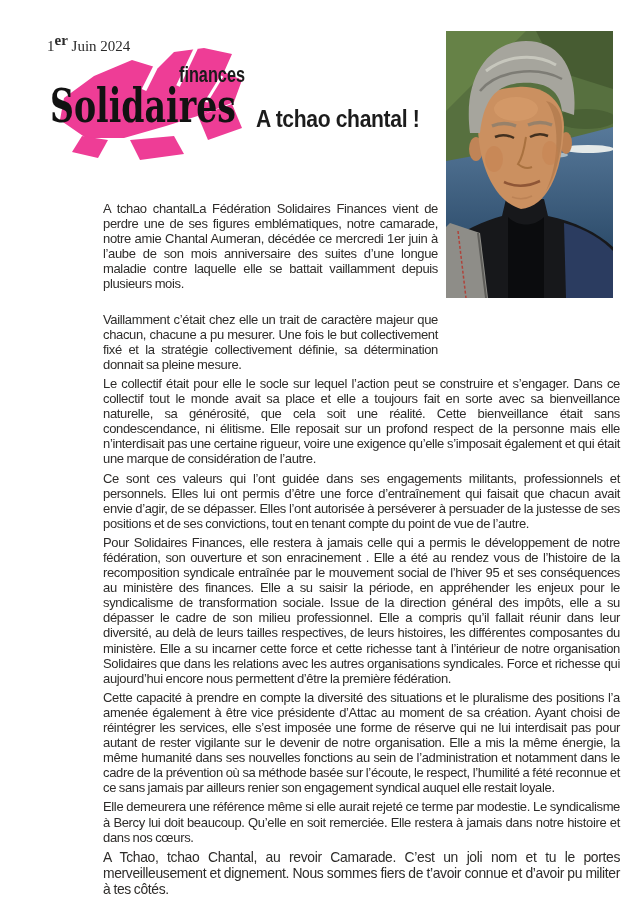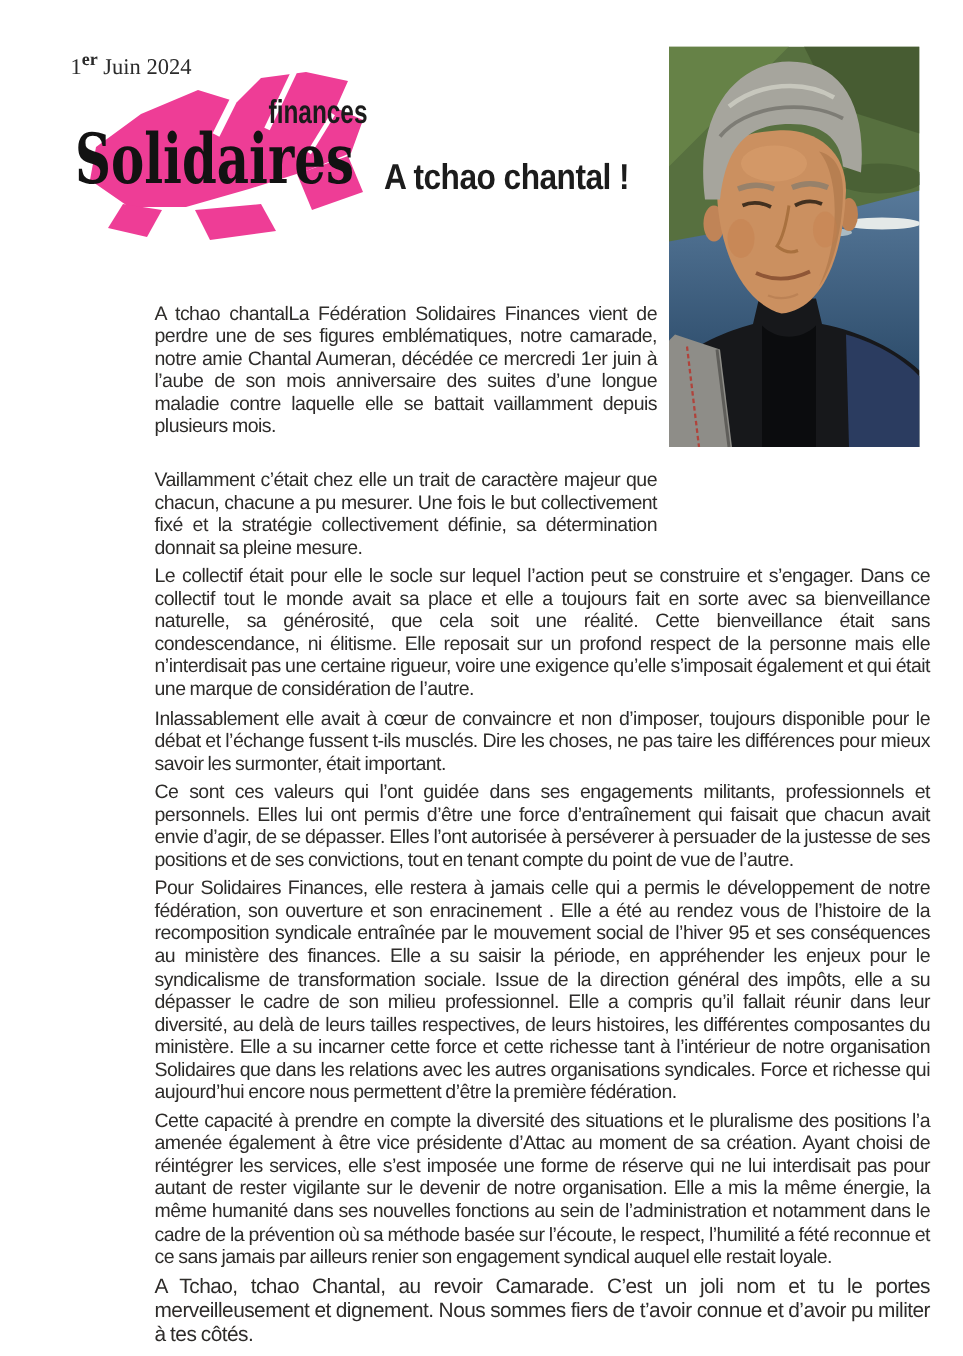"er" .issue-date sup { font-size: 12px -> 15px }
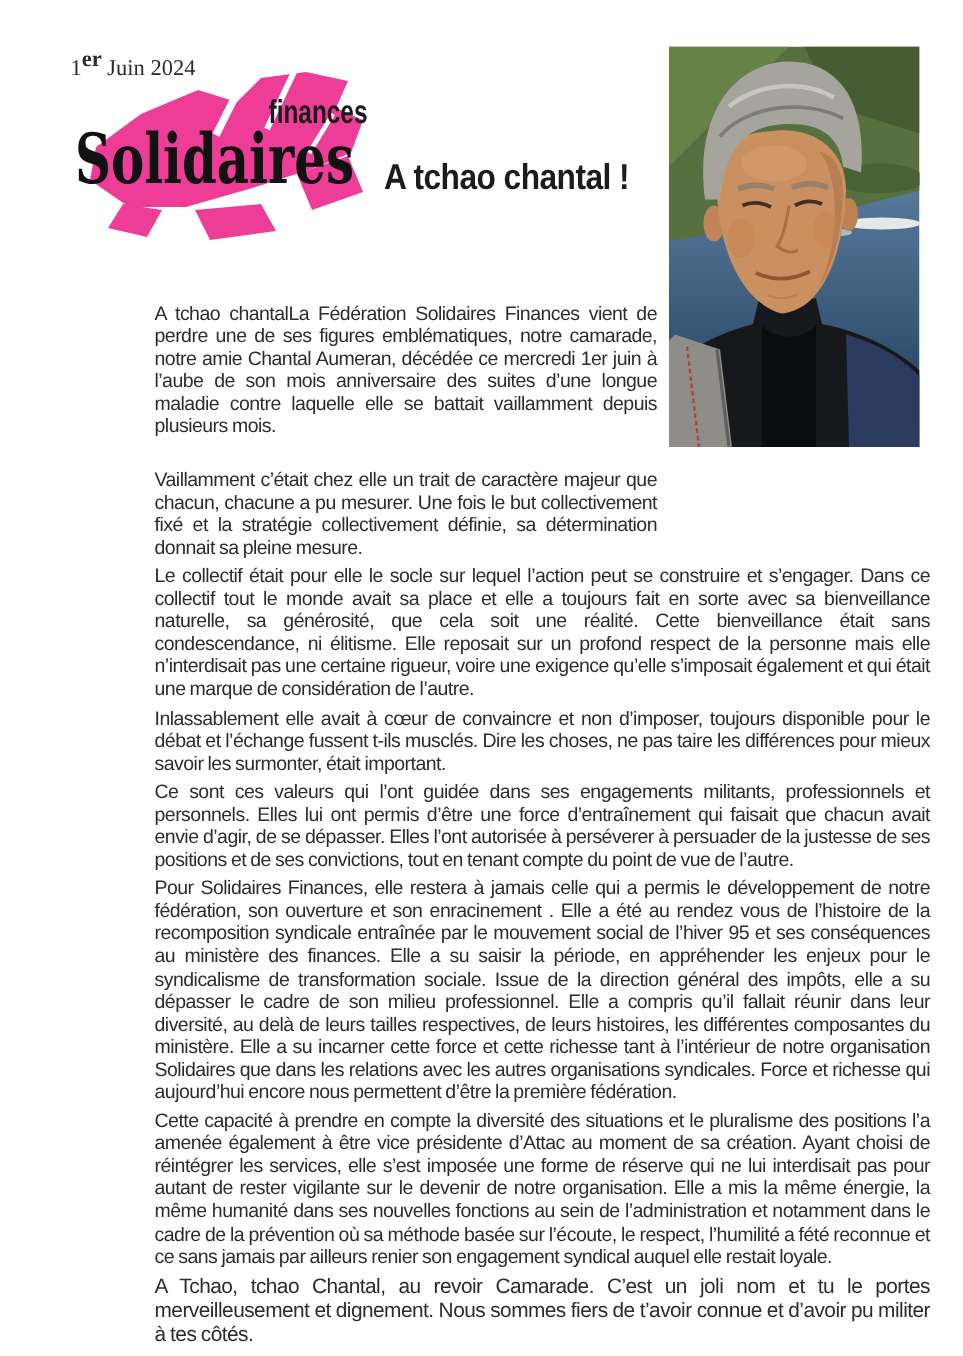"Inlassablement elle avait à cœur" p { html: <p>Inlassablement elle avait à cœur de convaincre et non d’imposer, toujours disponible pour le débat et l’échange fussent t-ils musclés. Dire les choses, ne pas taire les différences pour mieux savoir les surmonter, était important.</p> -> none }
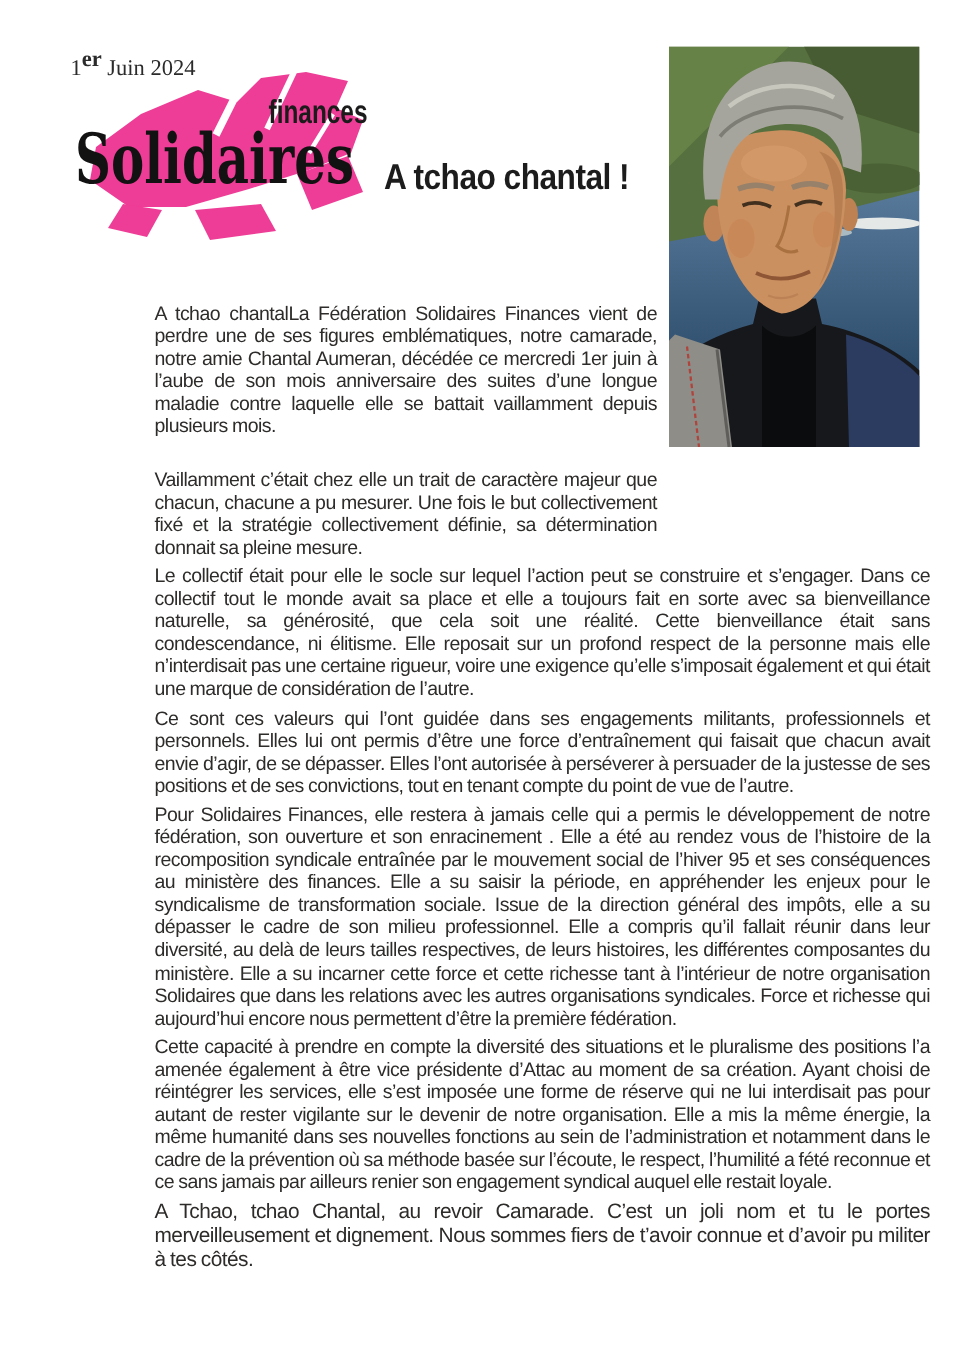"Elle demeurera une référence même" p { html: none -> <p>Elle demeurera une référence même si elle aurait rejeté ce terme par modestie. Le syndicalisme à Bercy lui doit beaucoup. Qu’elle en soit remerciée. Elle restera à jamais dans notre histoire et dans nos cœurs.</p> }
